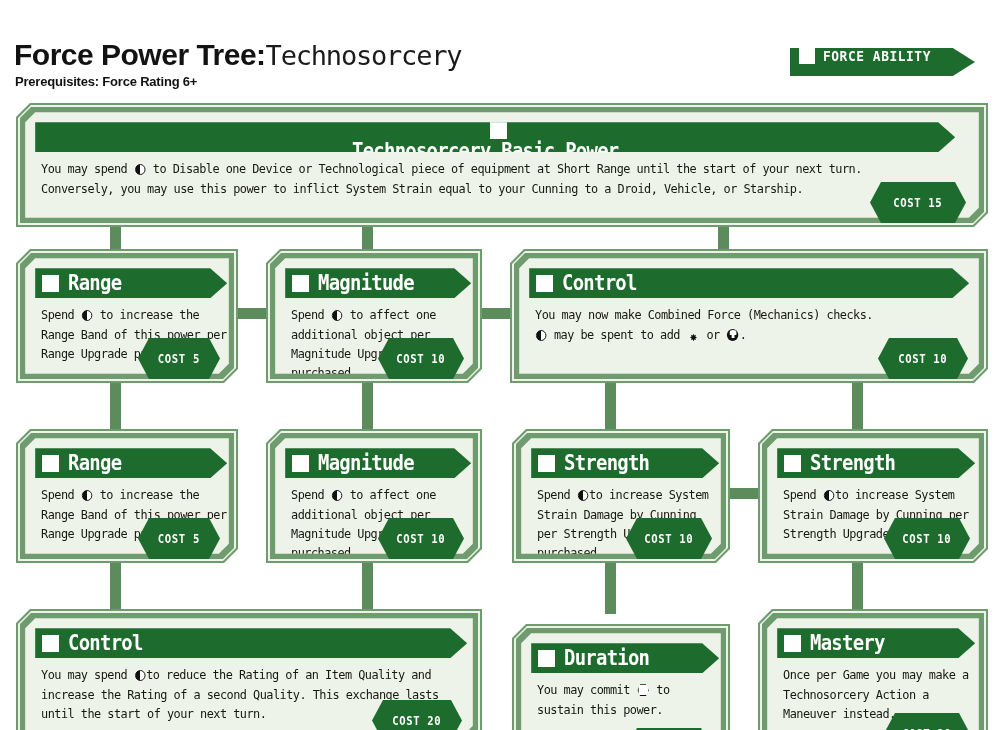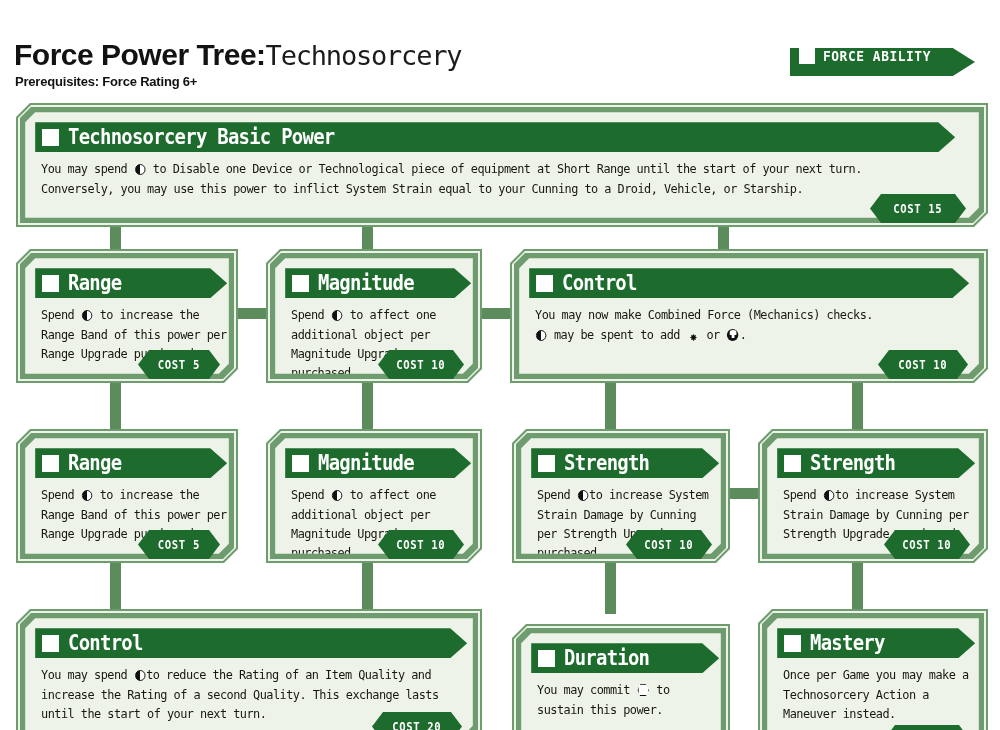"Technosorcery Basic Power" div.card-head { flex-direction: none -> column }
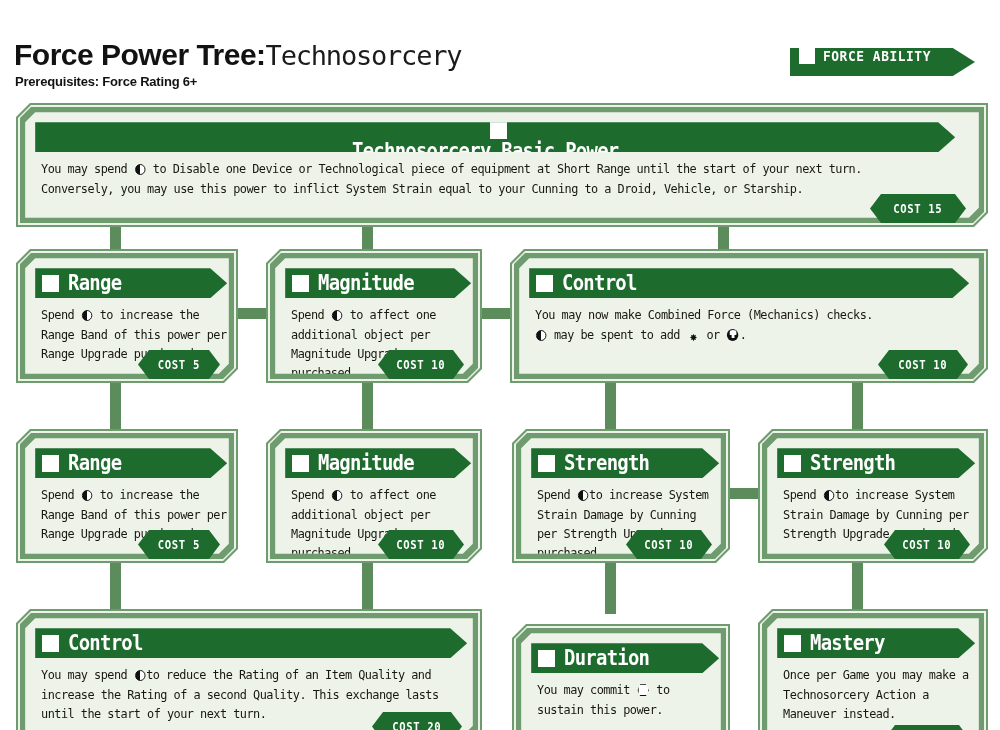"COST 15" .cost { height: 29px -> 41px }
